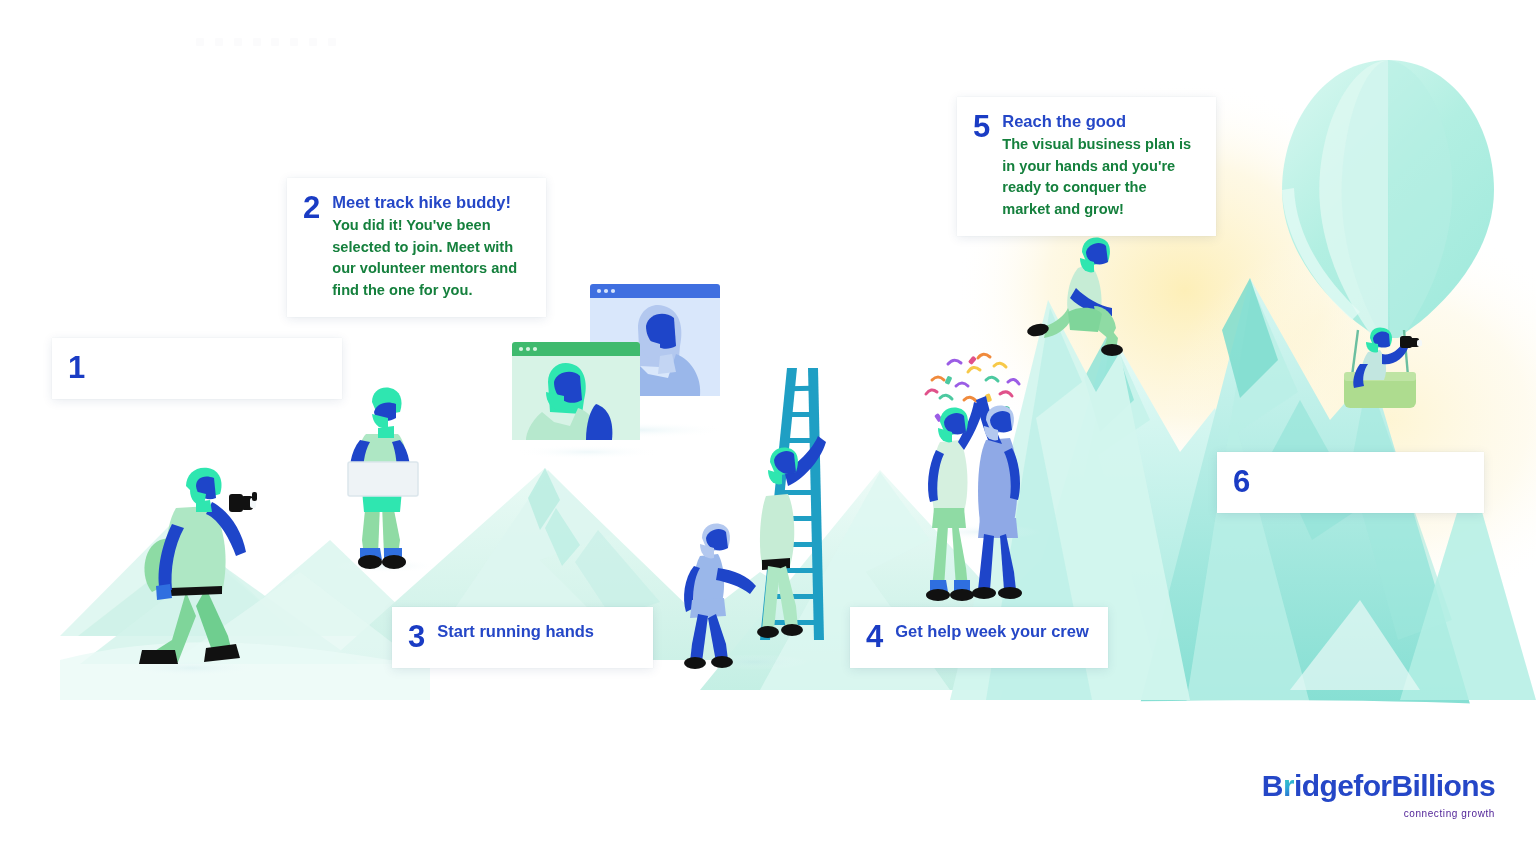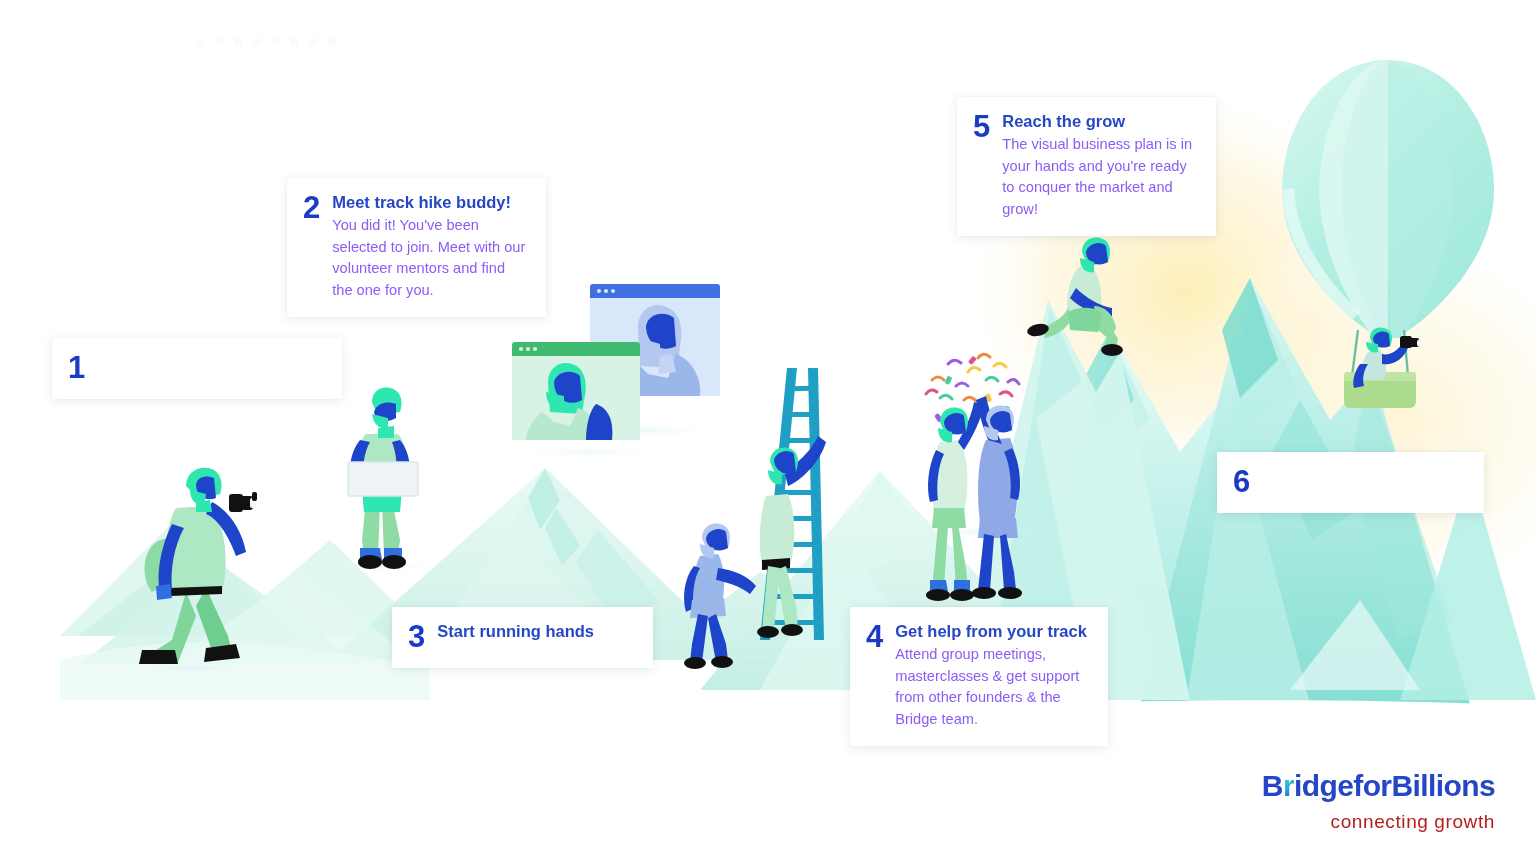"Reach the grow" div.title { text: grow -> good }
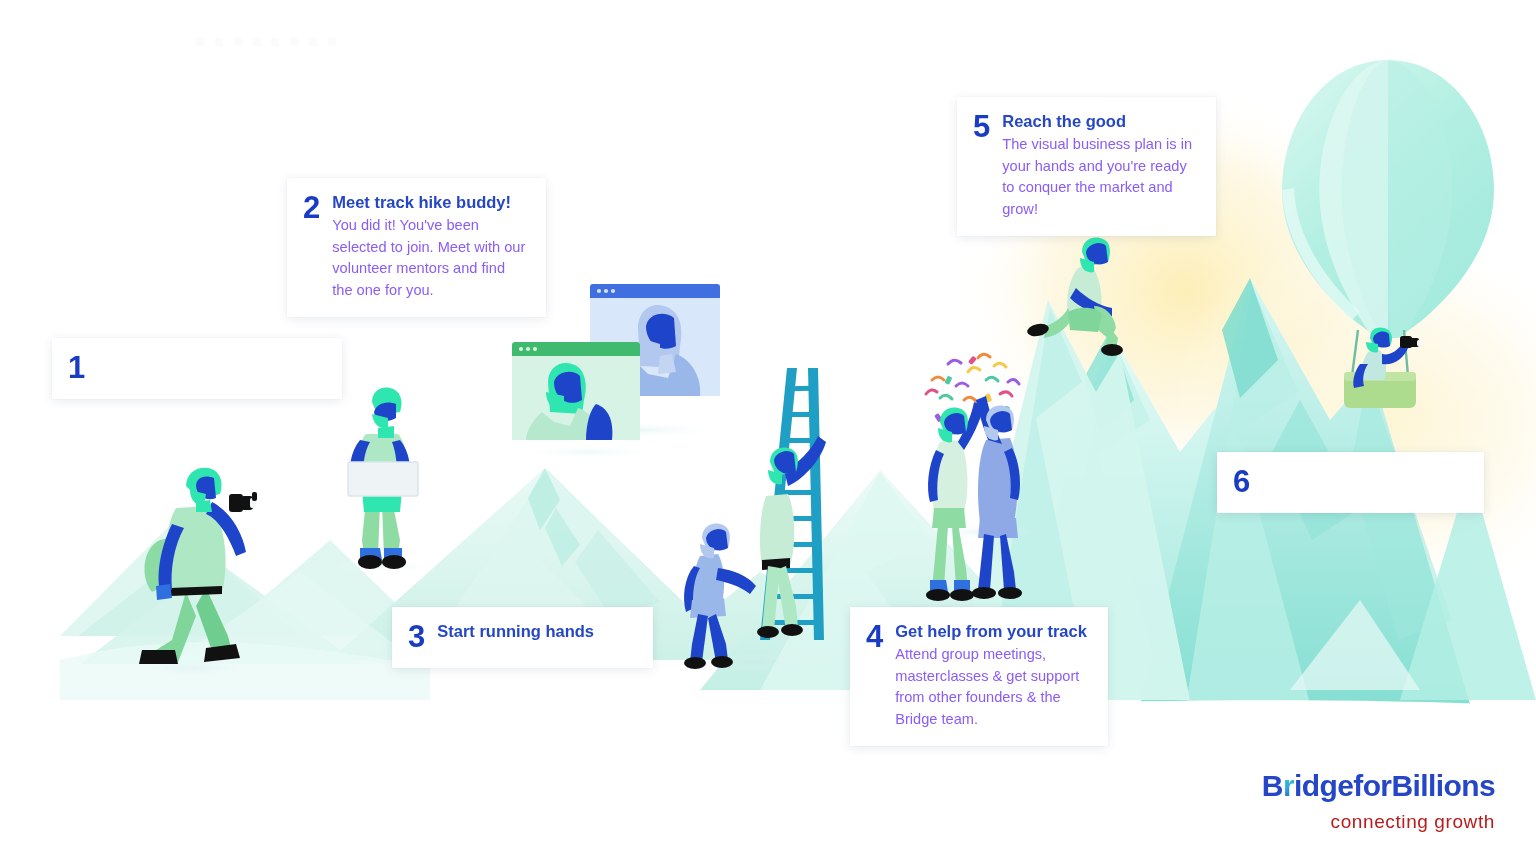"The visual business plan is" .card .desc { color: #8b5cf6 -> #15803d; font-weight: none -> bold }
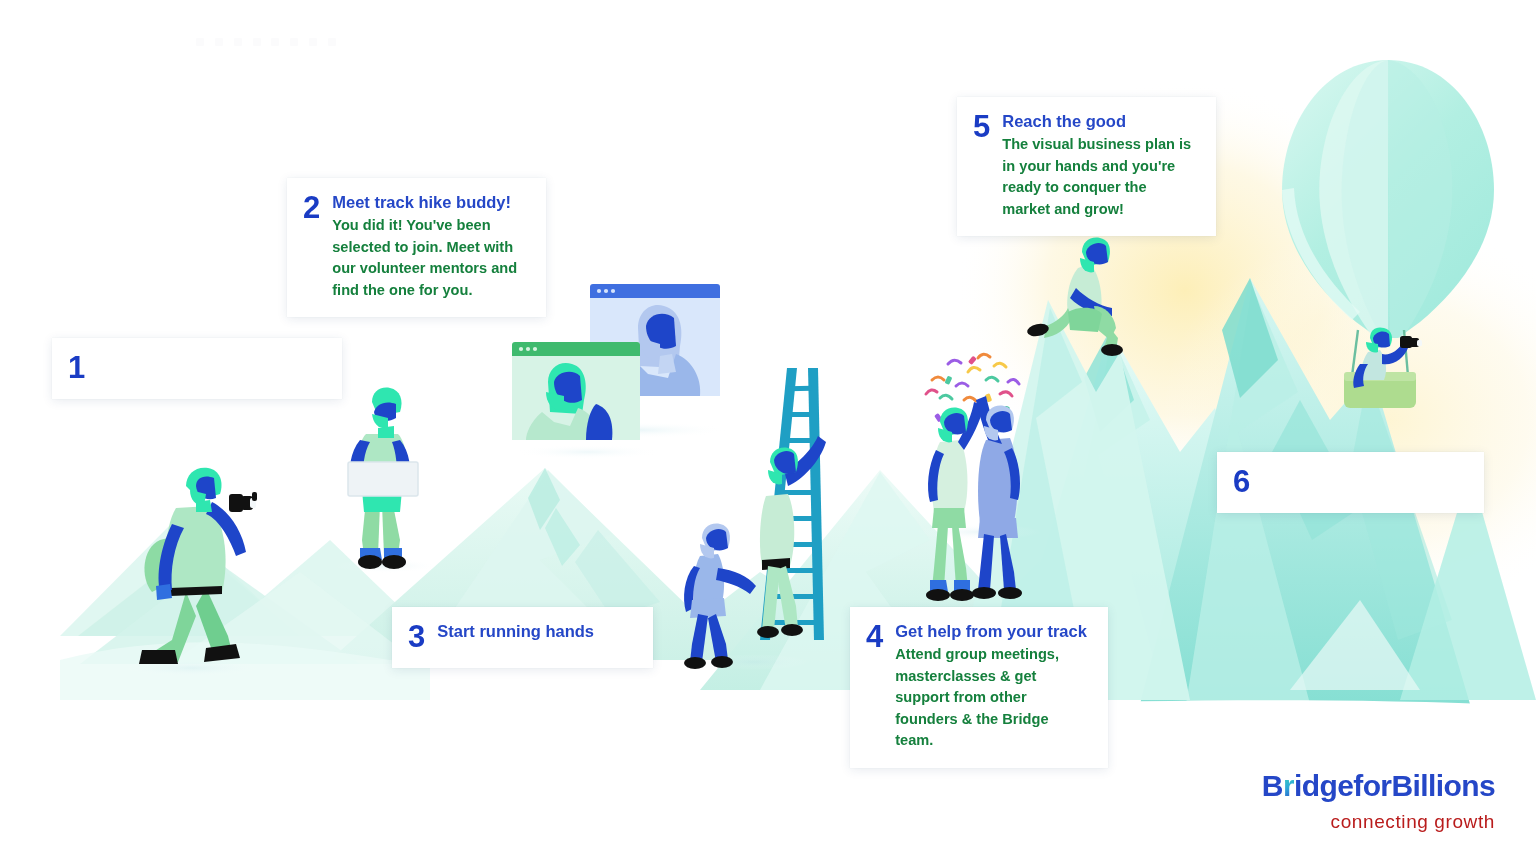"Get help from your track" div.title { text: from your track -> week your crew }
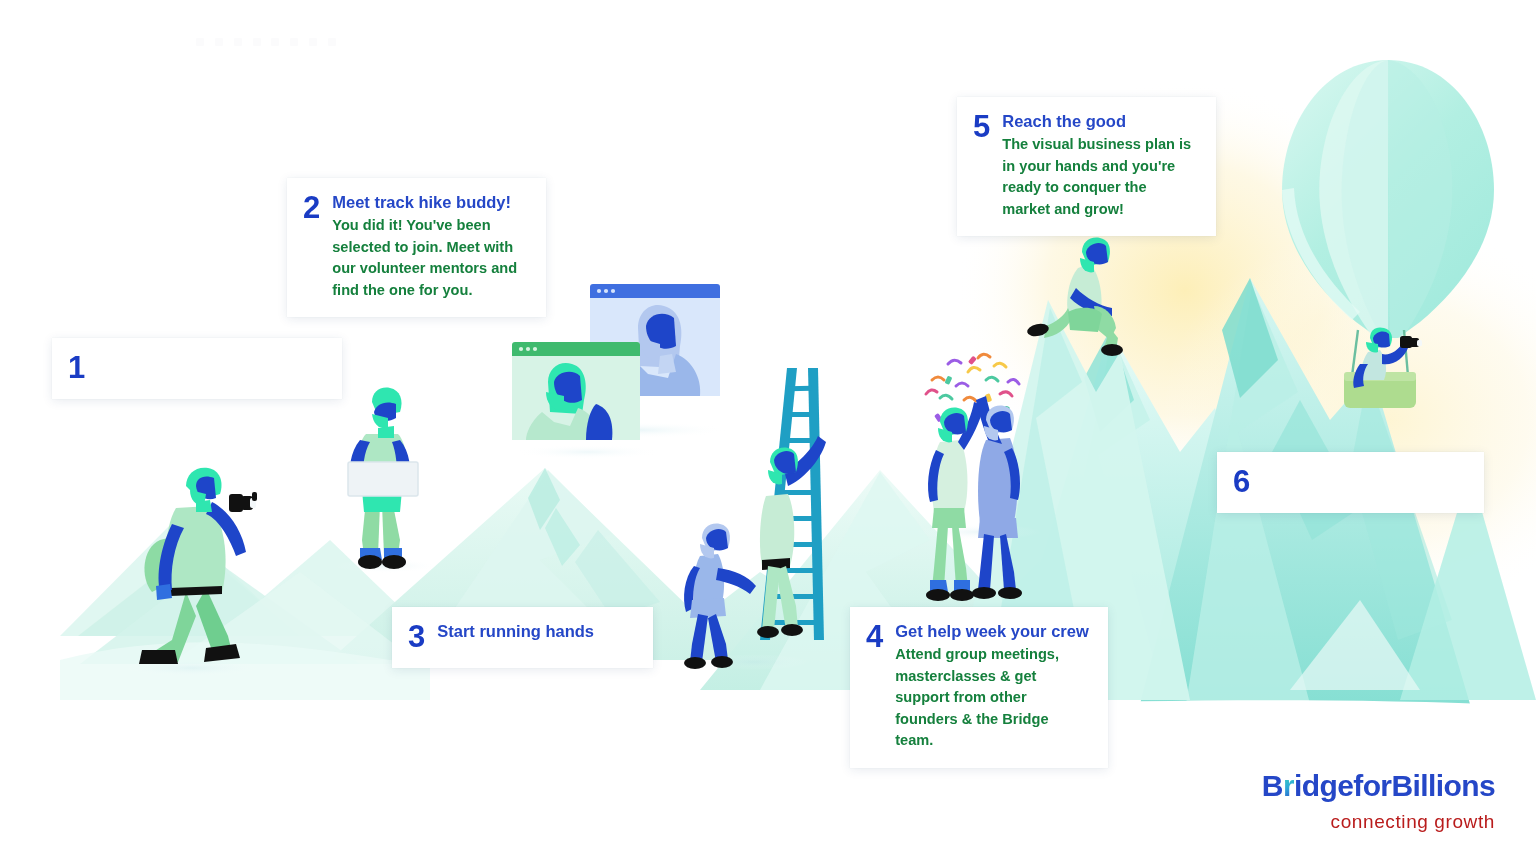"Attend group meetings, masterclasses &" div.desc { html: <div>Attend group meetings, masterclasses &amp; get support from other founders &amp; the Bridge team.</div> -> none }
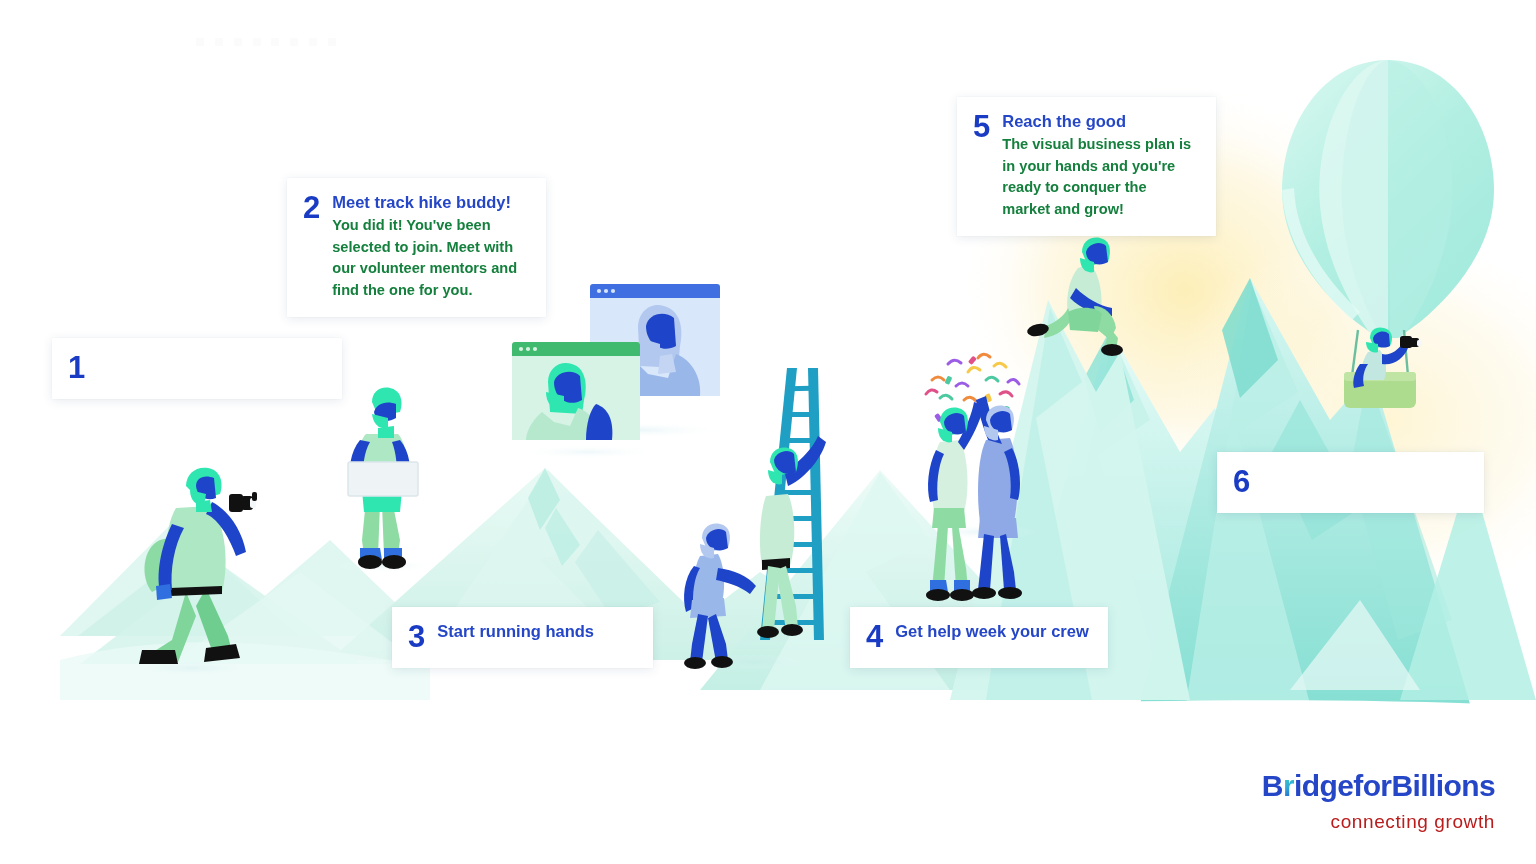"connecting growth" #logo .tagline { color: #b91c1c -> #4c1d95; font-size: 19px -> 10px; margin-top: 9px -> 1px }
